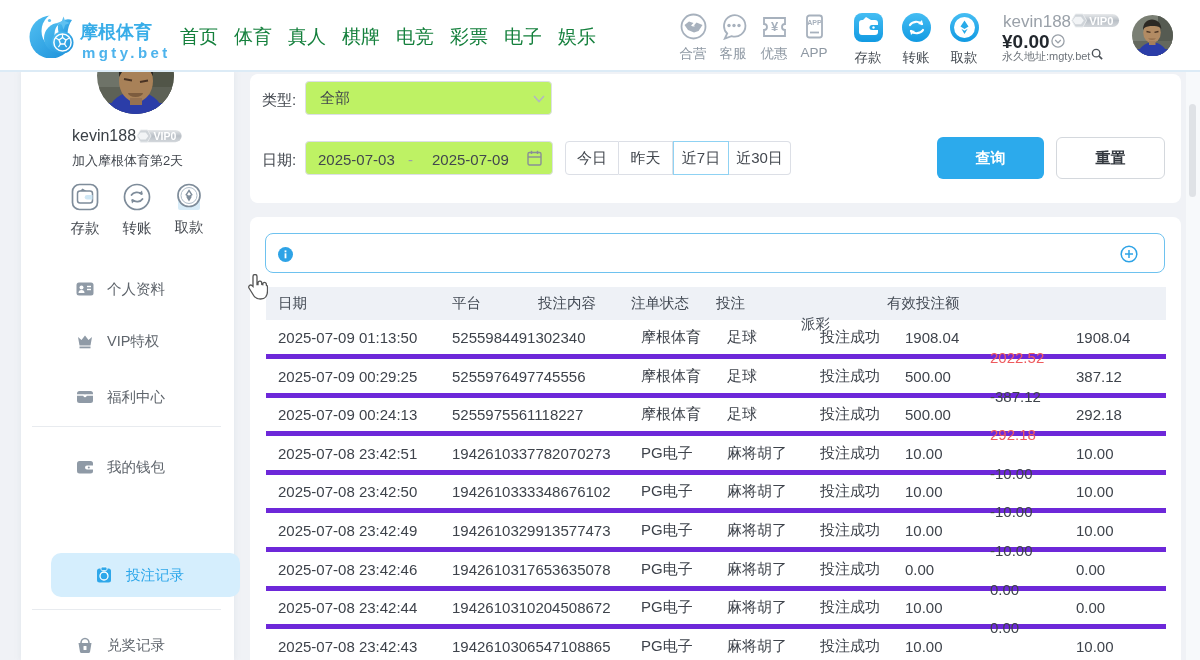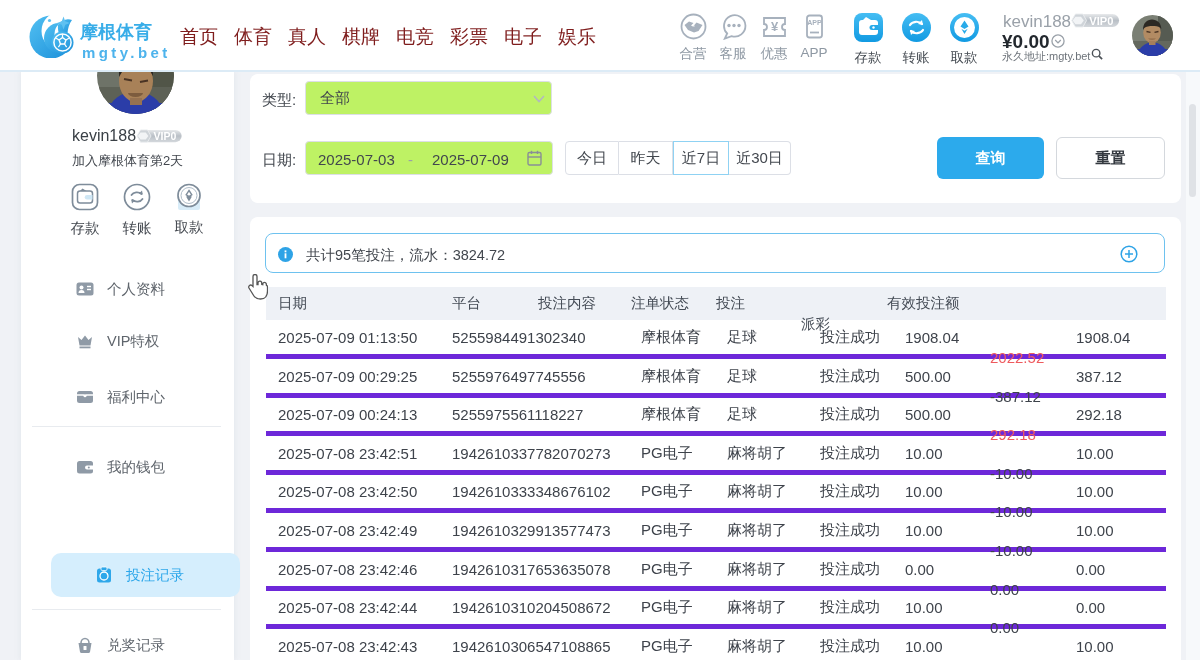"首页" .navitem { color: #7f1d1d -> #15803d }
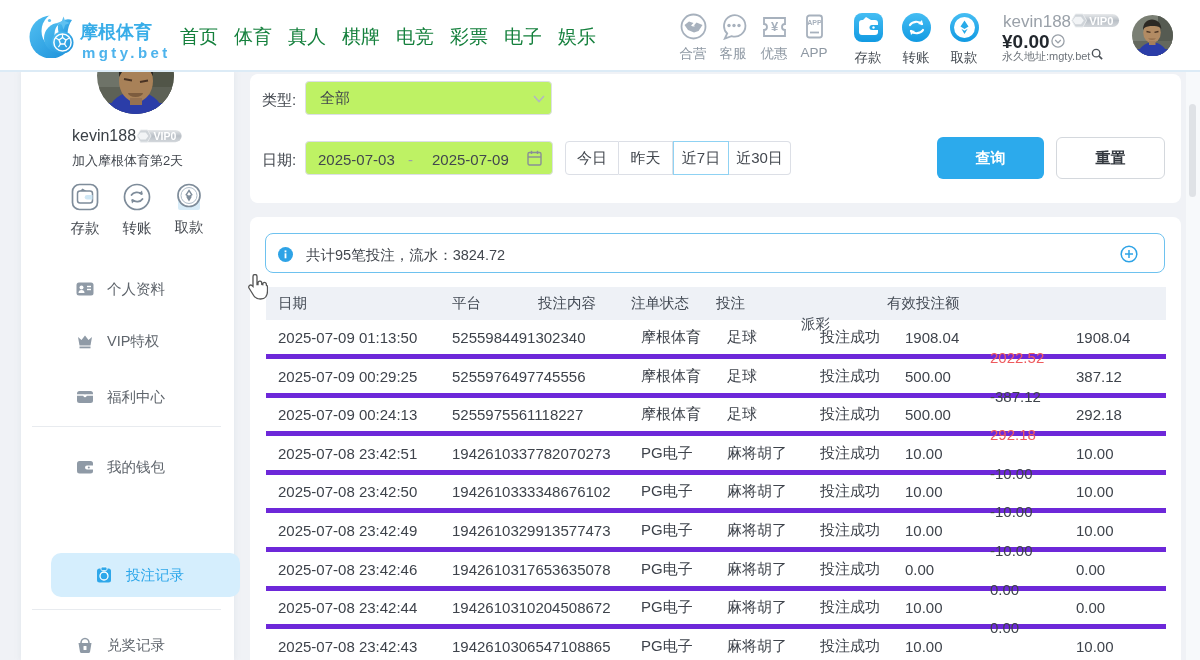"共计95笔投注，流水：3824.72" div.abs { html: <div>共计95笔投注，流水：3824.72</div> -> none }
